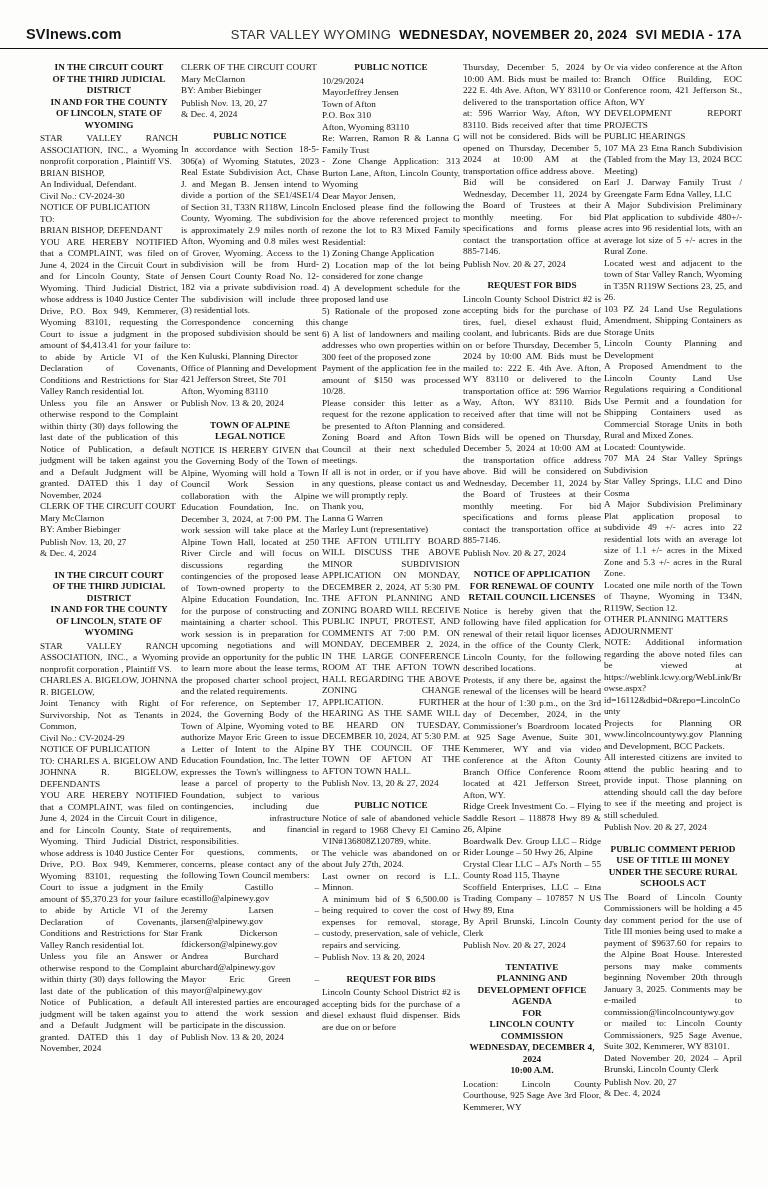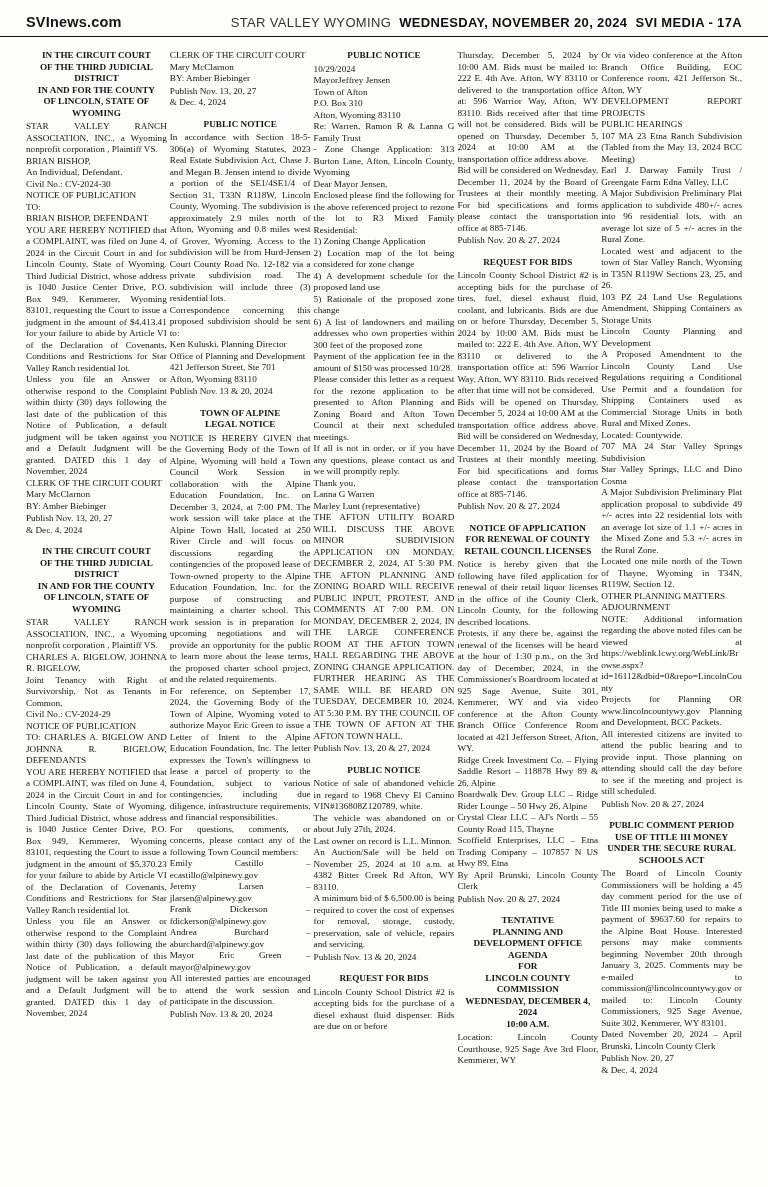"SVInews.com" .masthead { padding: 14px 26px 6px 26px -> 26px 26px 6px 26px }
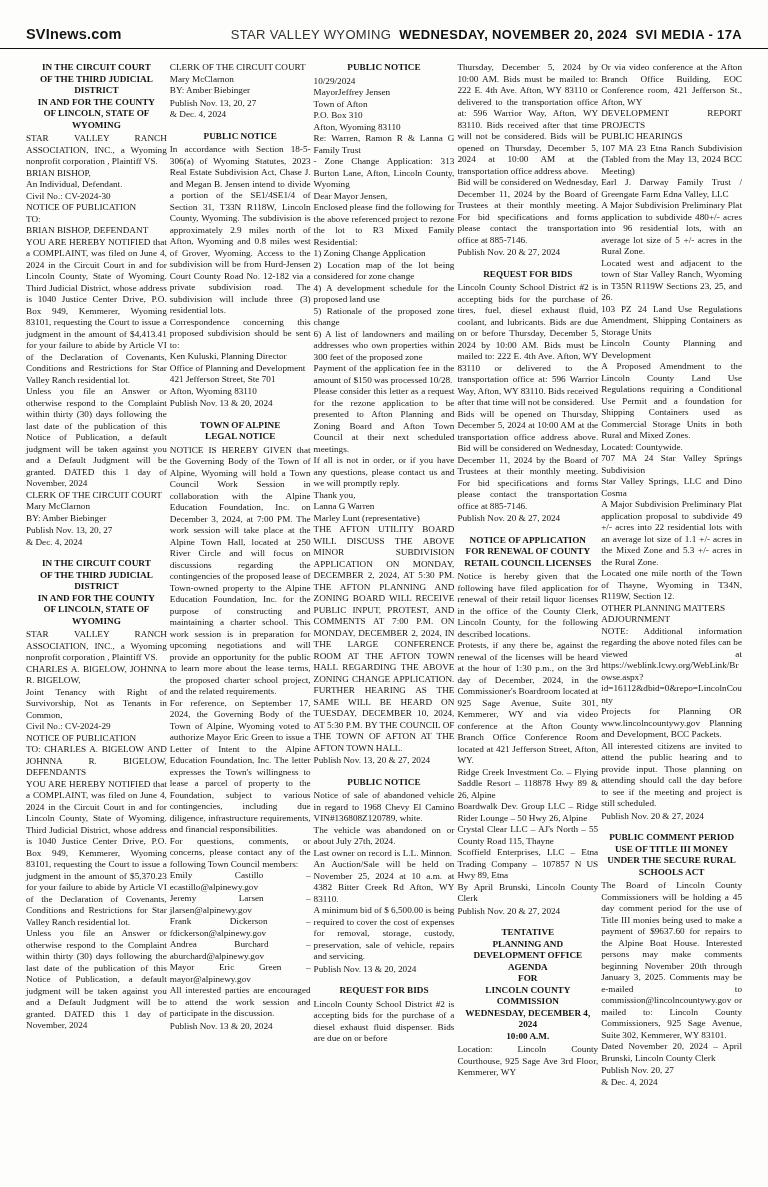"IN THE CIRCUIT COURT" .columns { padding: 13px 26px 0 26px -> 13px 26px 0 40px }
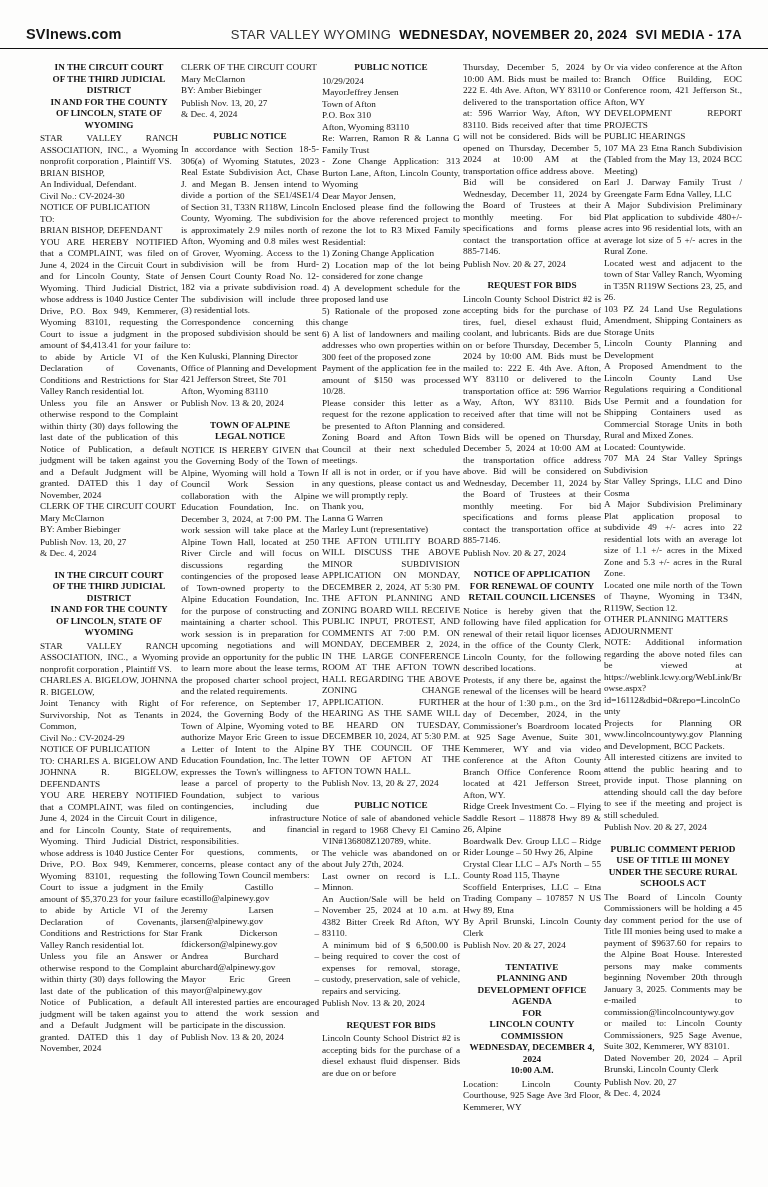"An Auction/Sale will be held" div.blk { html: <div>An Auction/Sale will be held on November 25, 2024 at 10 a.m. at 4382 Bitter Creek Rd Afton, WY 83110.</div> -> none }
